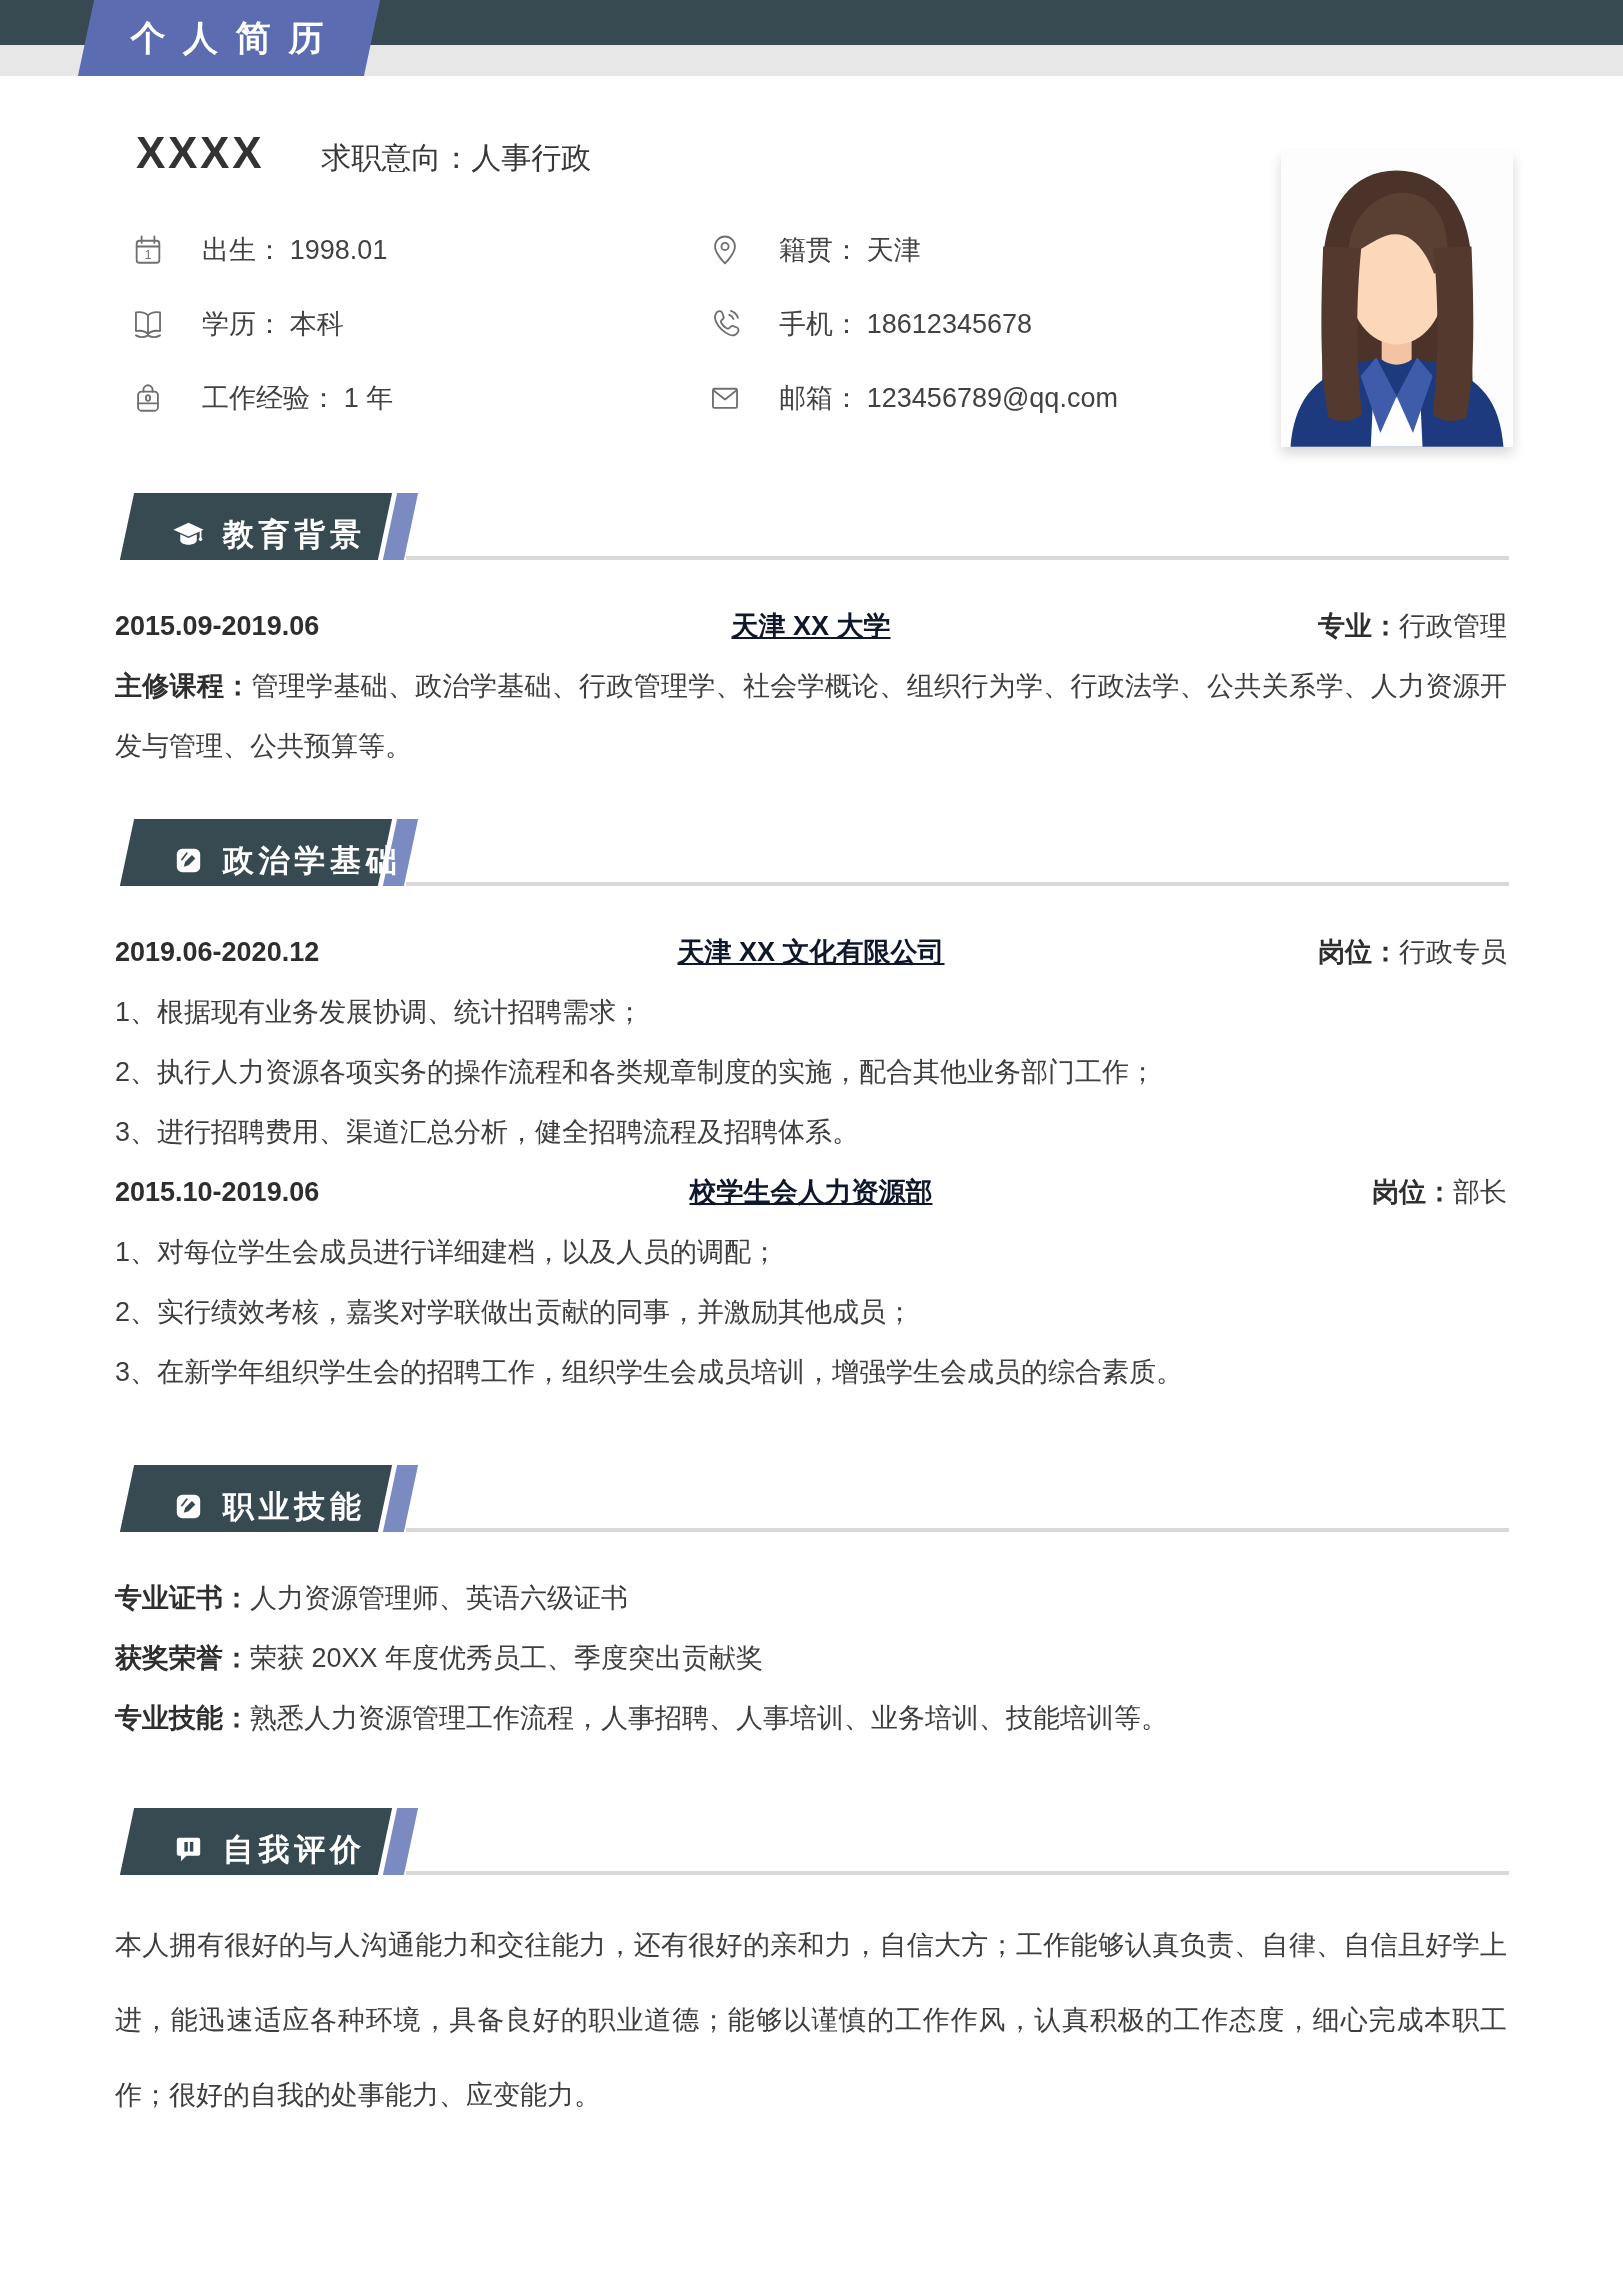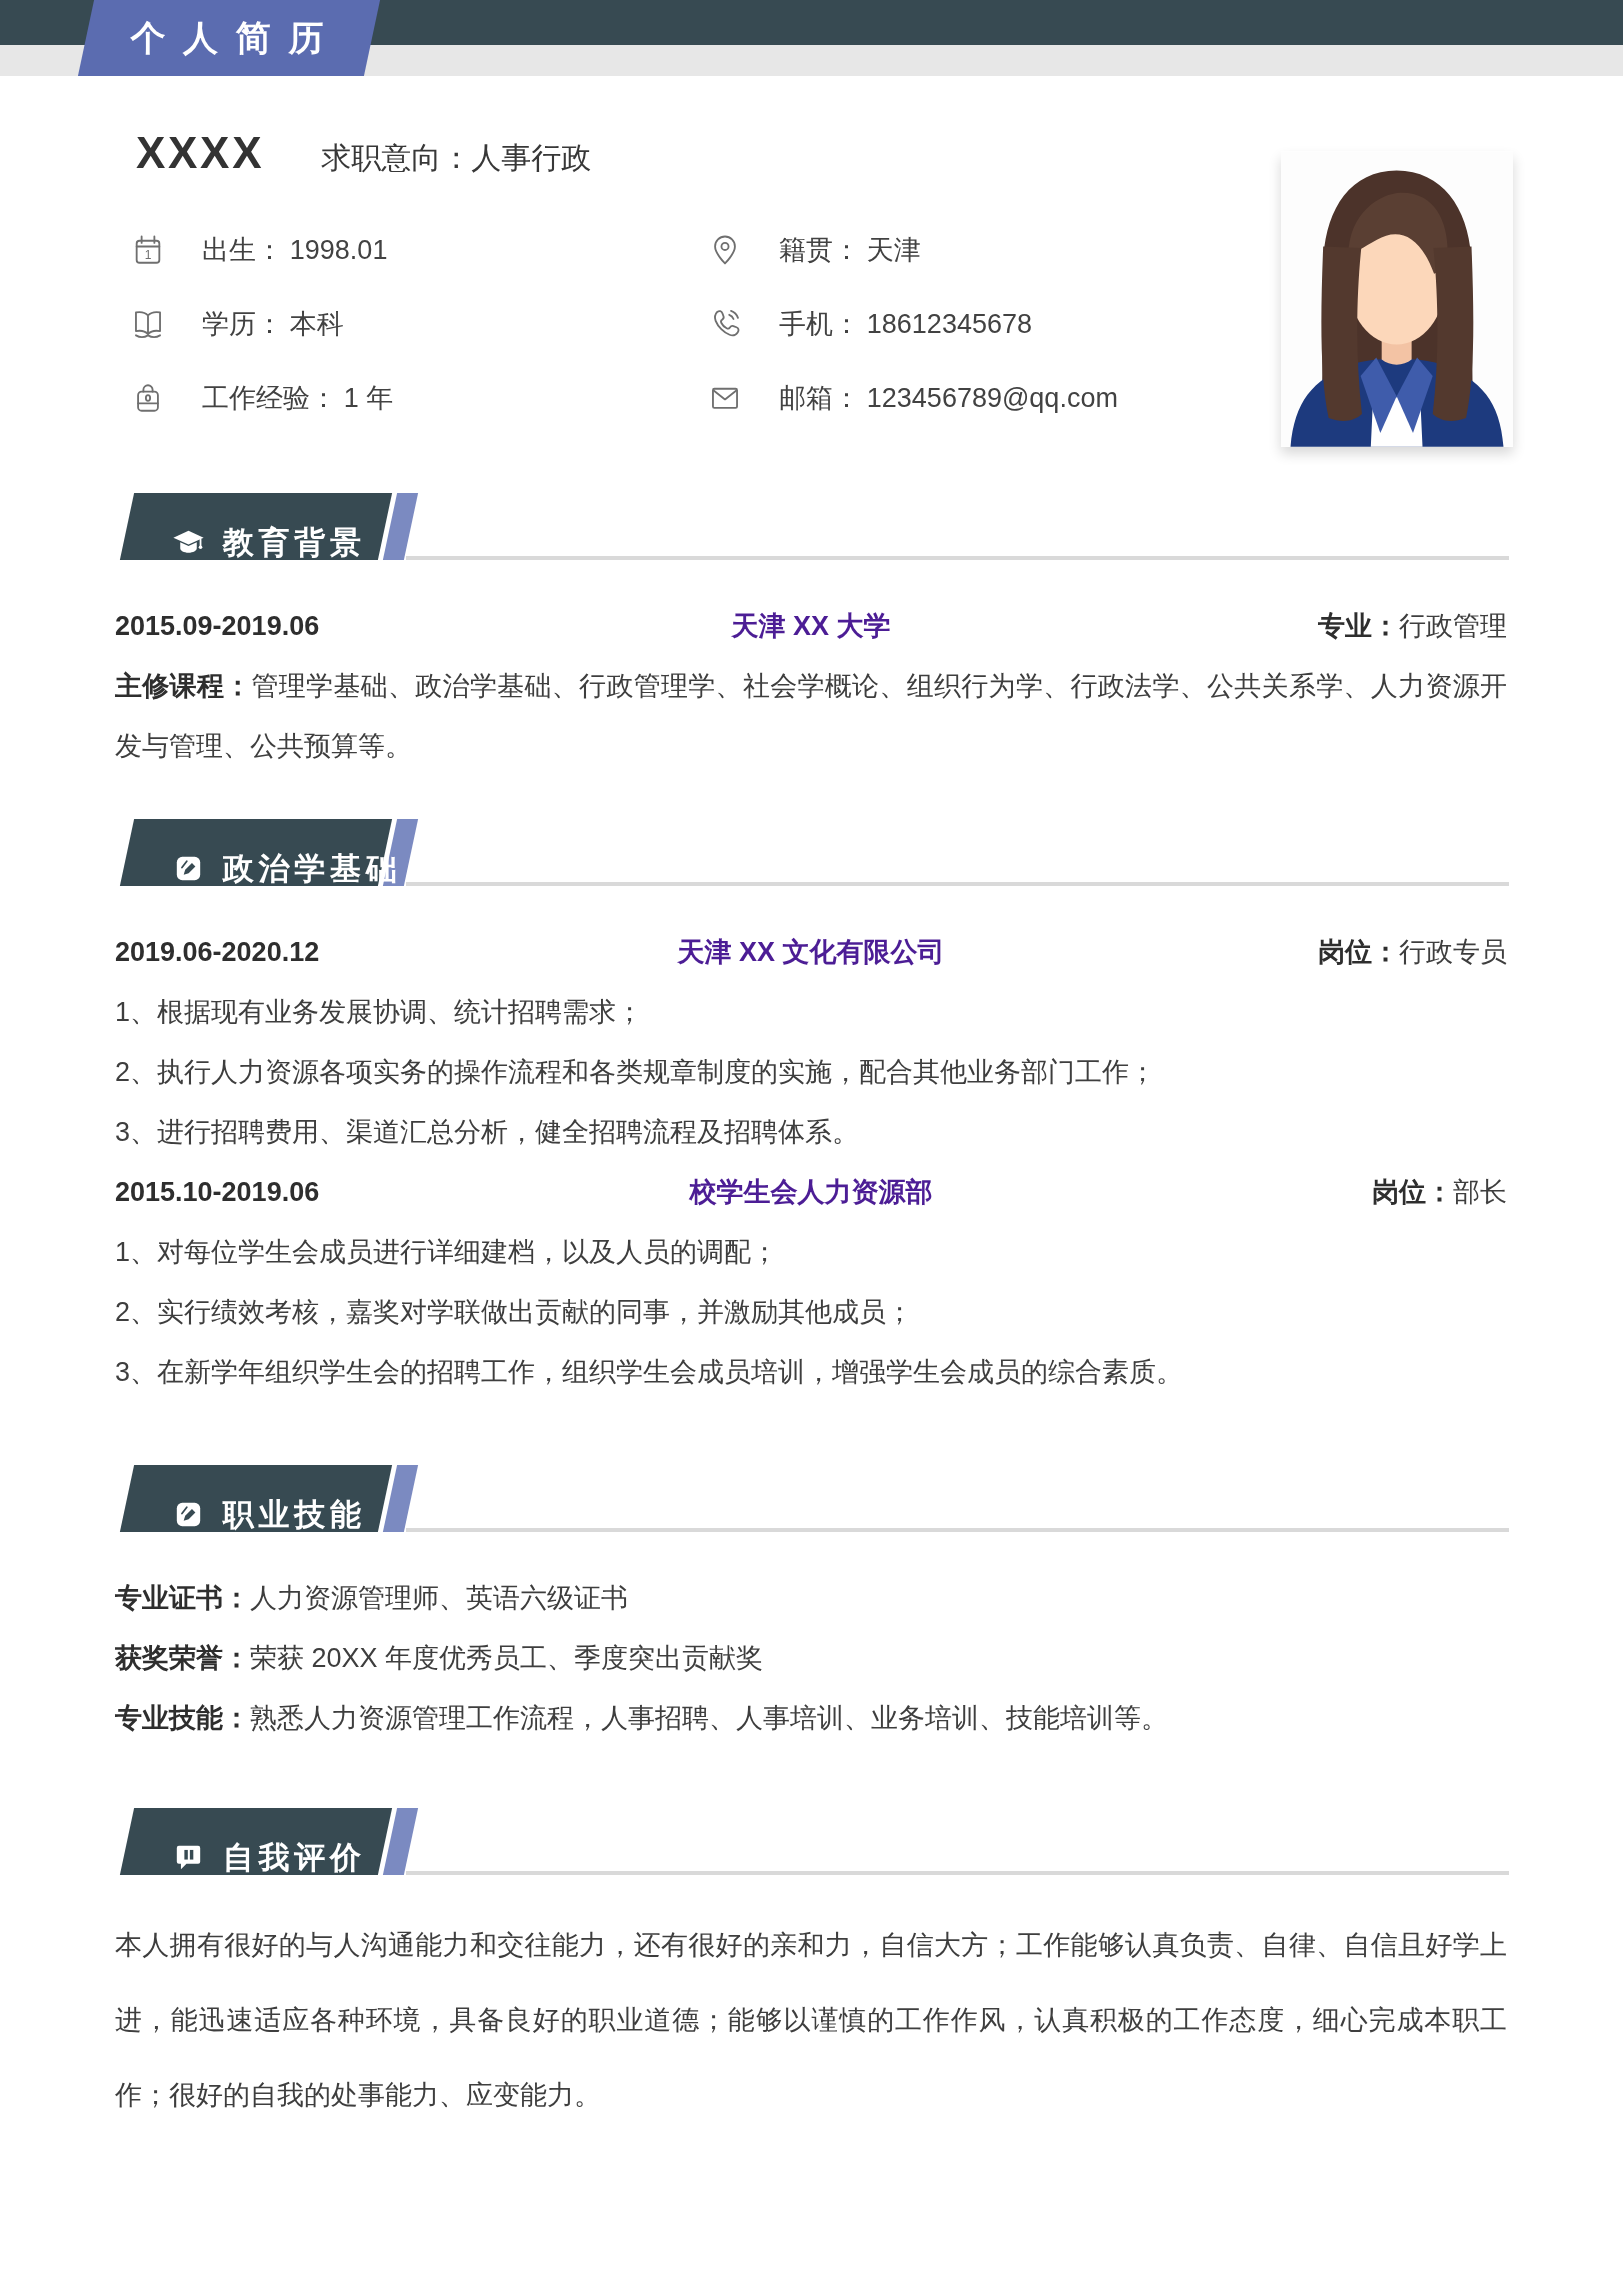"教育背景" .sh-content { top: 16px -> 8px }
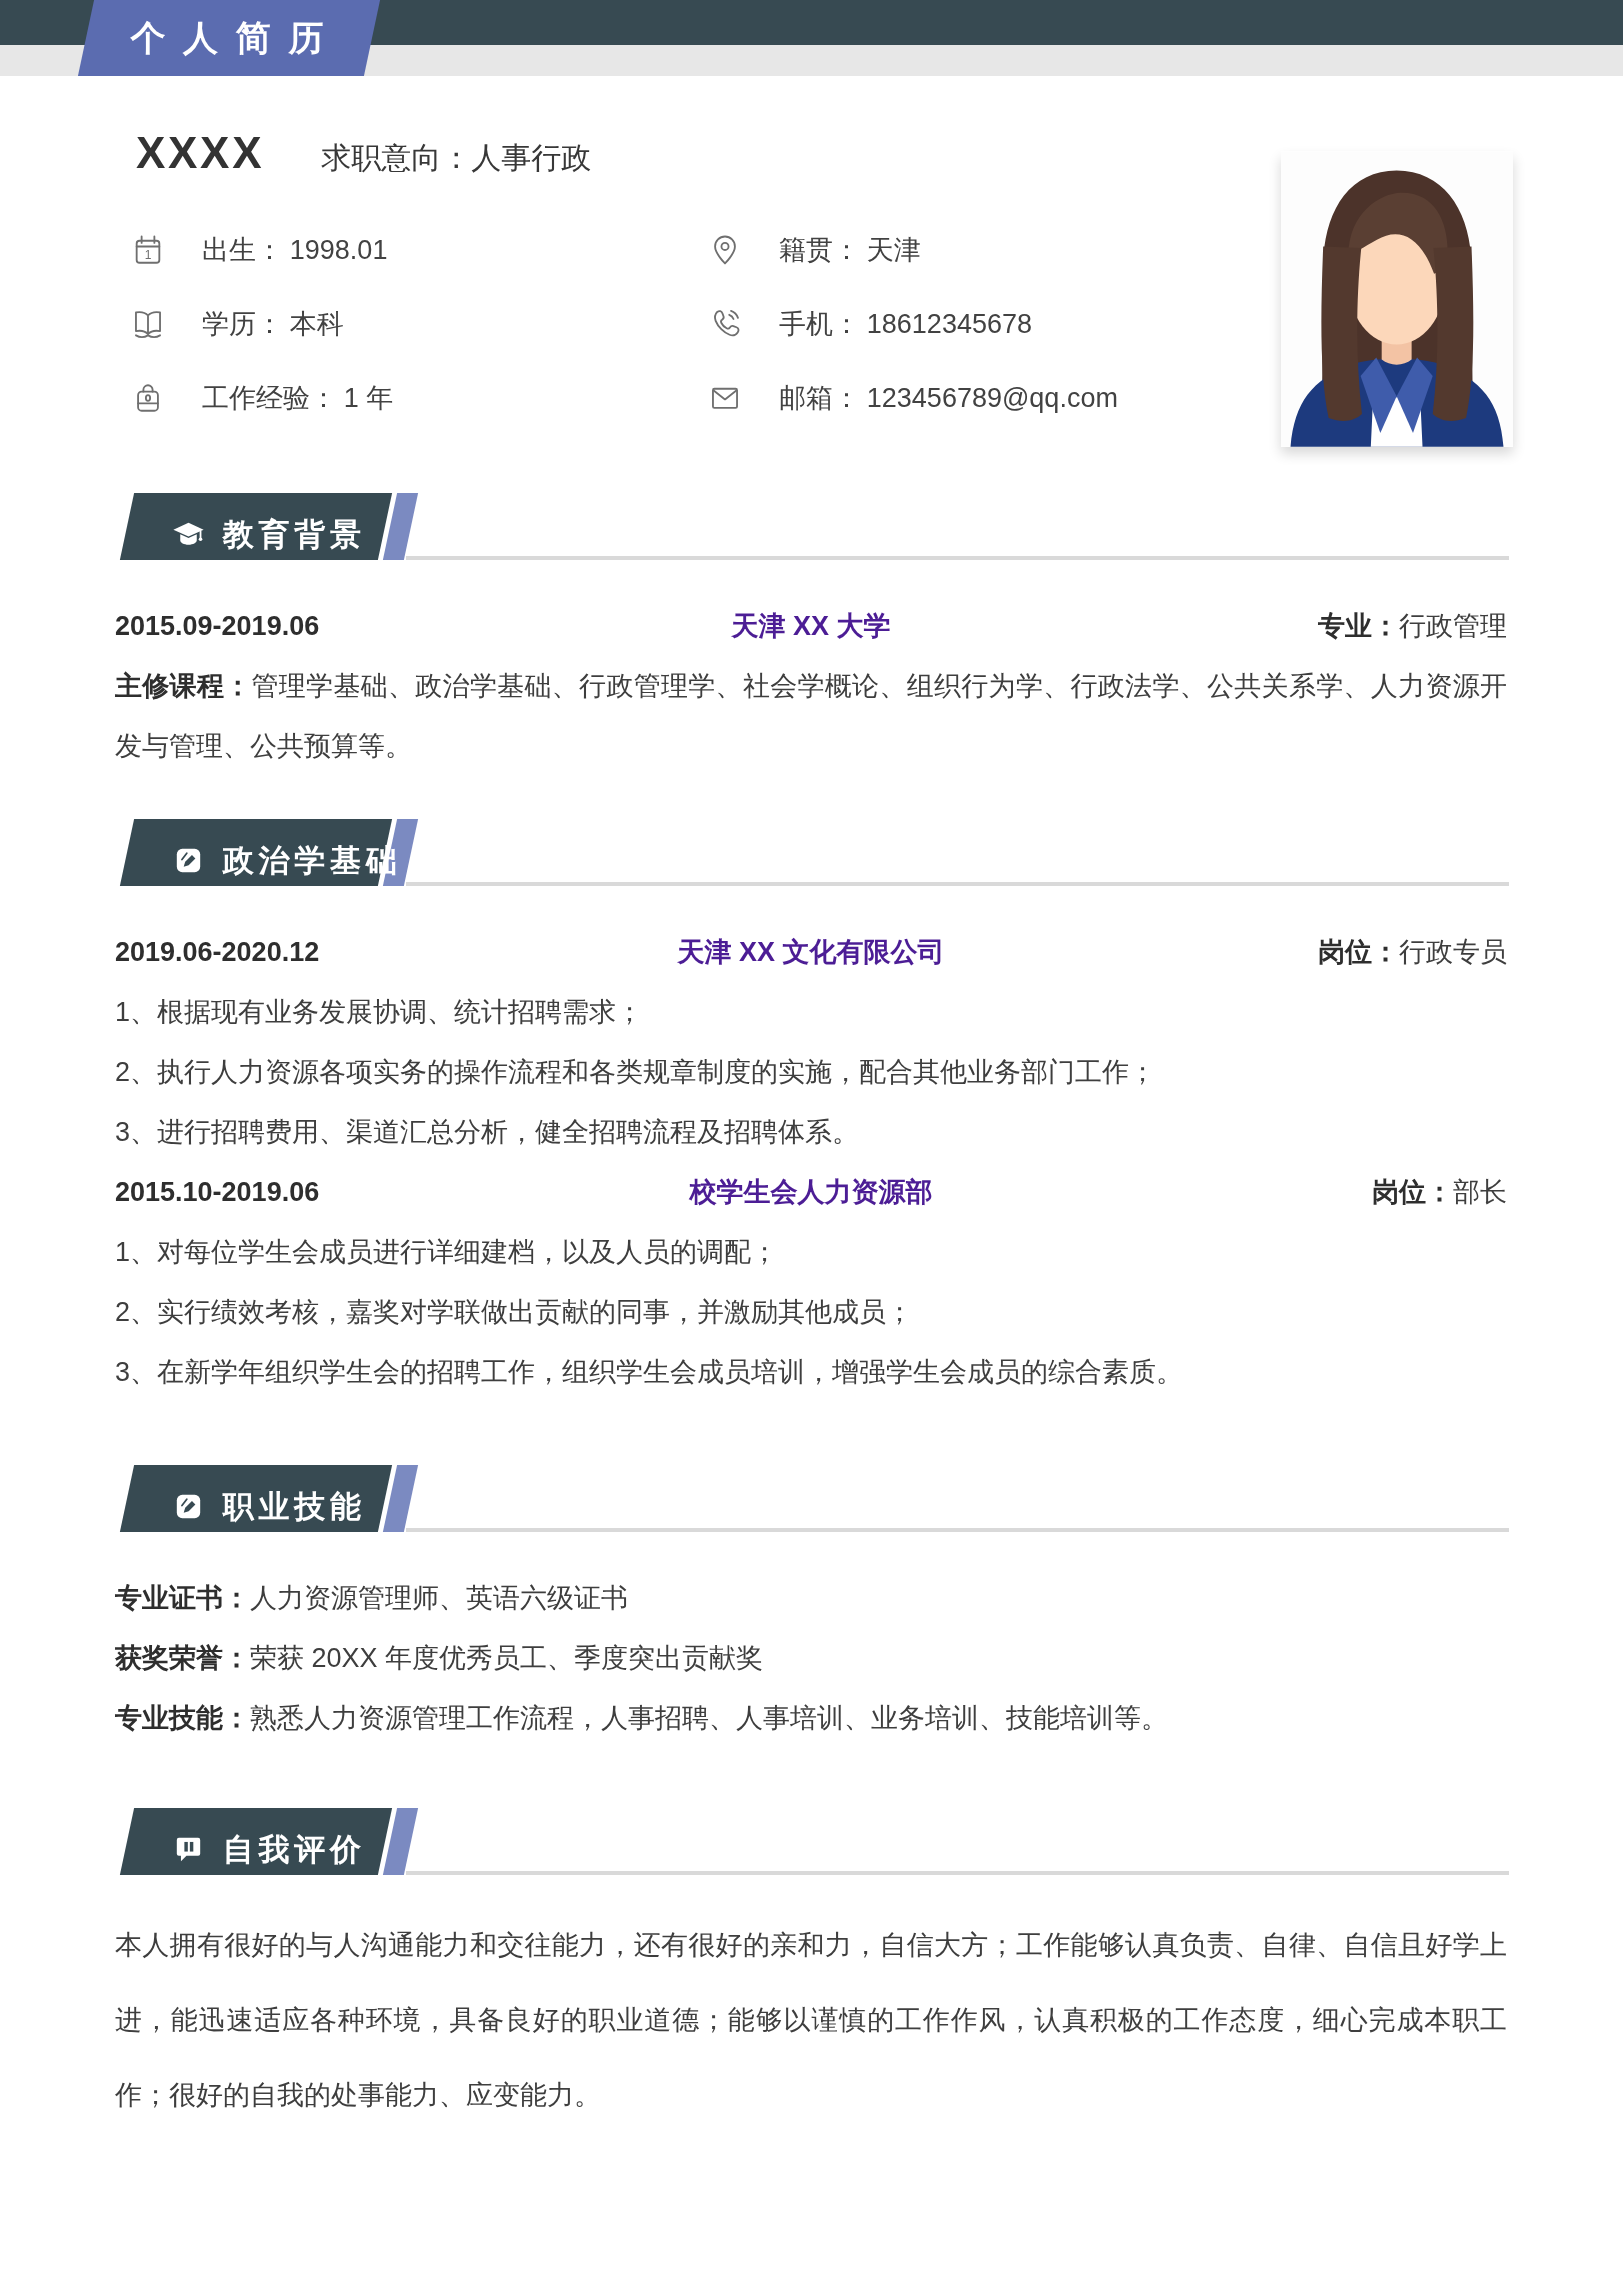"天津 XX 大学" .row3 .c2 { color: #4c1d95 -> #0f172a; text-decoration: none -> underline }
